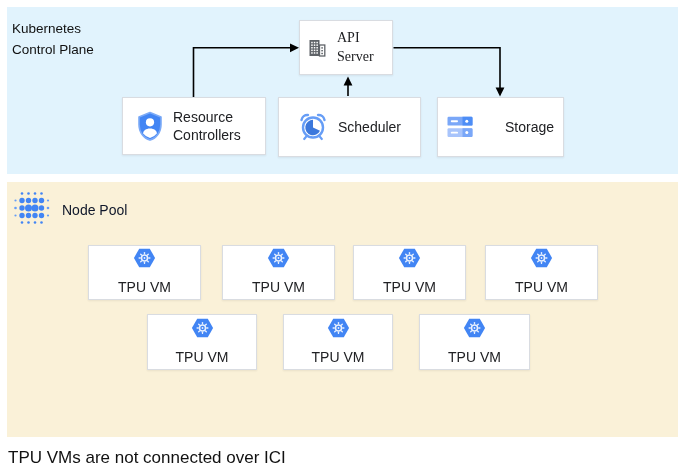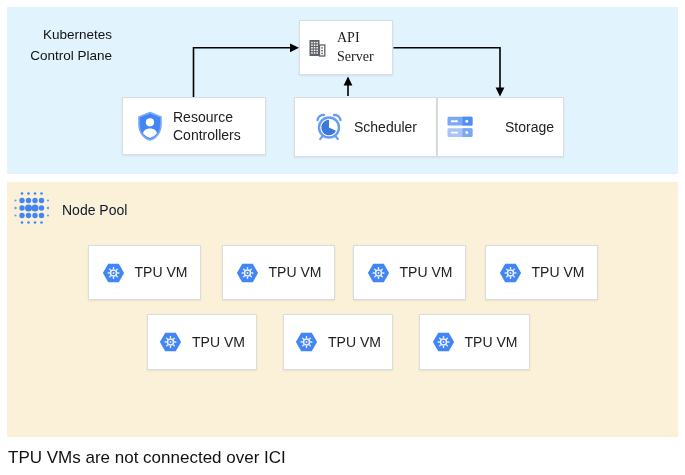"Kubernetes Control Plane" .cp-title { margin-top: 6px -> none; text-align: right -> left }
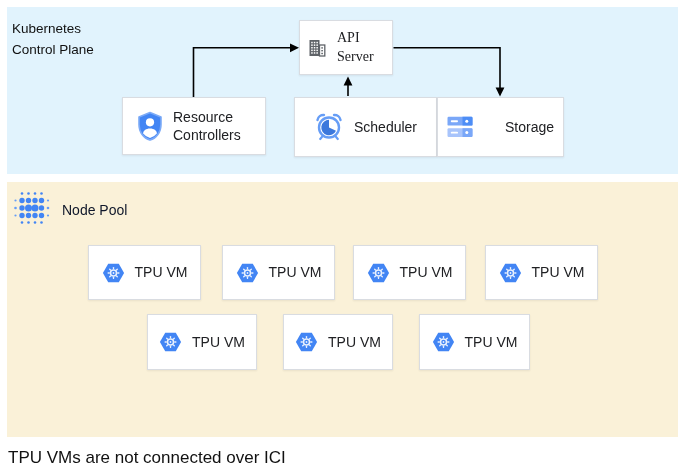"Scheduler" .box-sch { margin-left: 16px -> none }
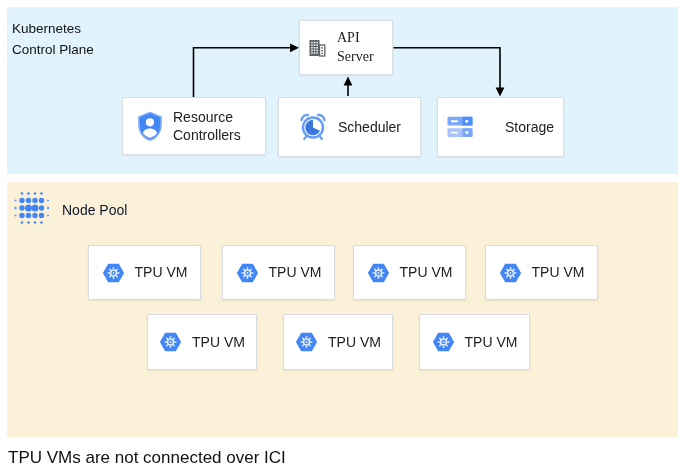"TPU VM" .vm { flex-direction: none -> column }
